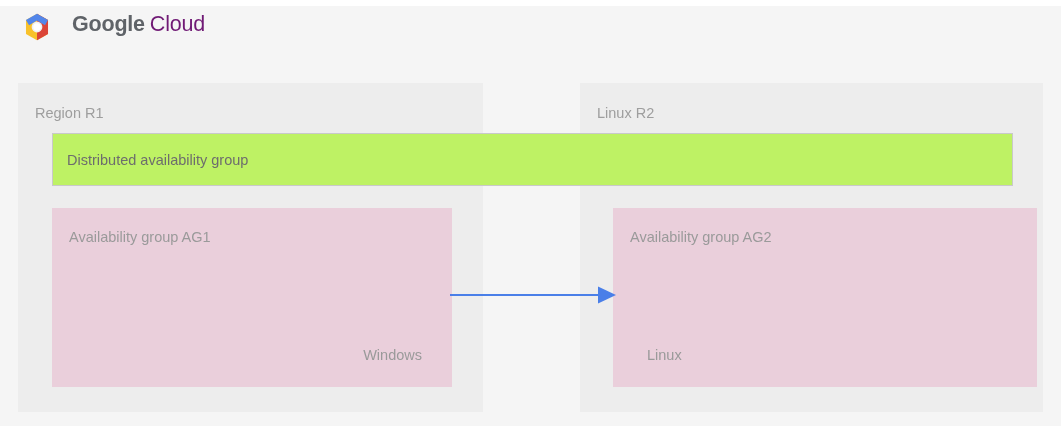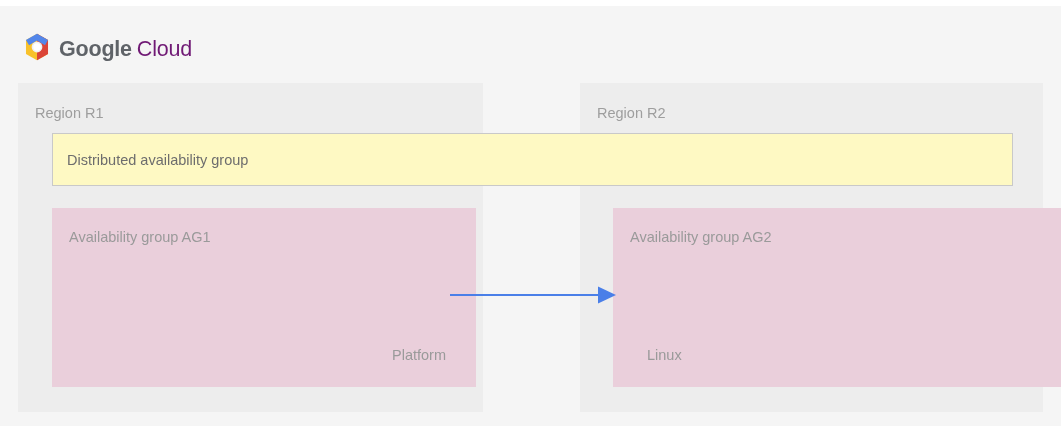"Google" #brand { align-items: flex-end -> flex-start; gap: 7px -> 20px; top: 12px -> 6px }
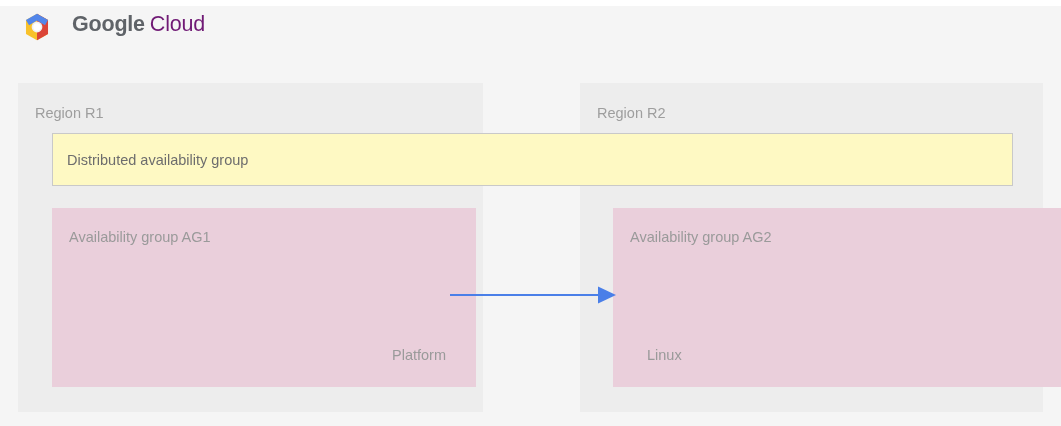"Region R2" div.region-label { text: Region -> Linux }
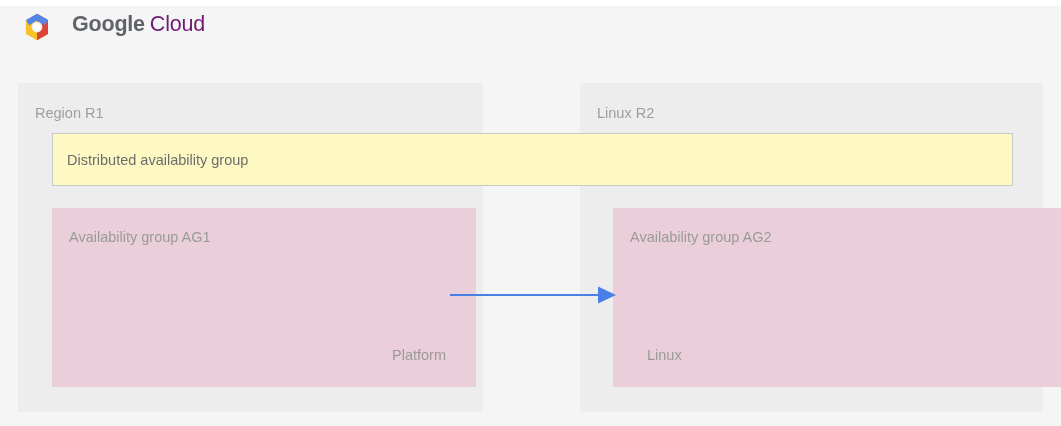"Distributed availability group" #dag-box { background: #fef9c3 -> #bef264 }
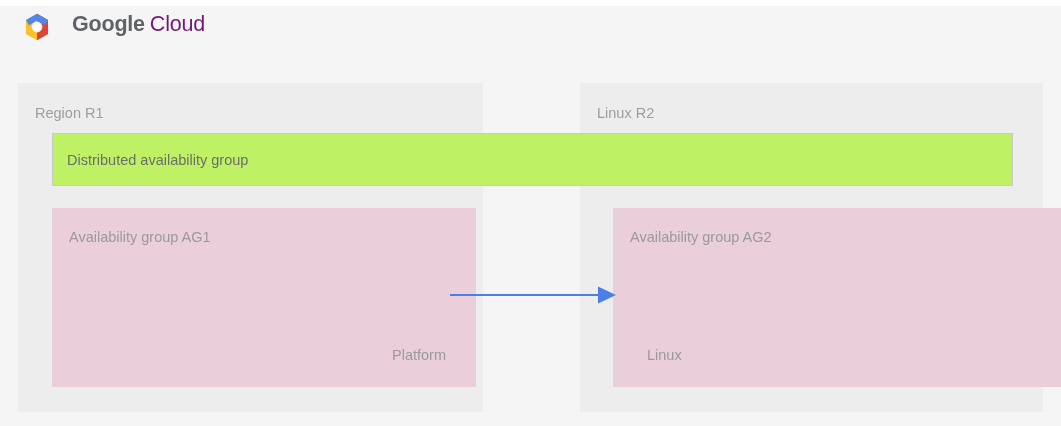"Availability group AG1" .ag-box { padding-left: 24px -> none }
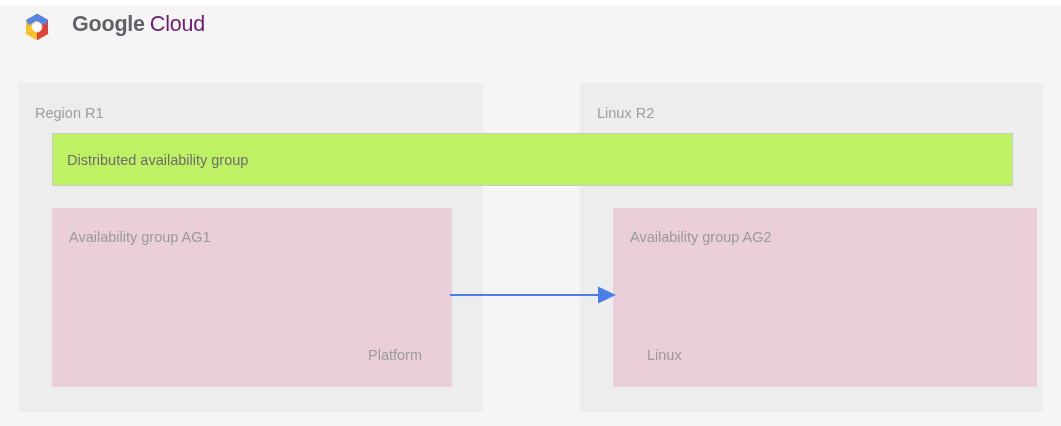"Platform" div.ag-os { text: Platform -> Windows }
